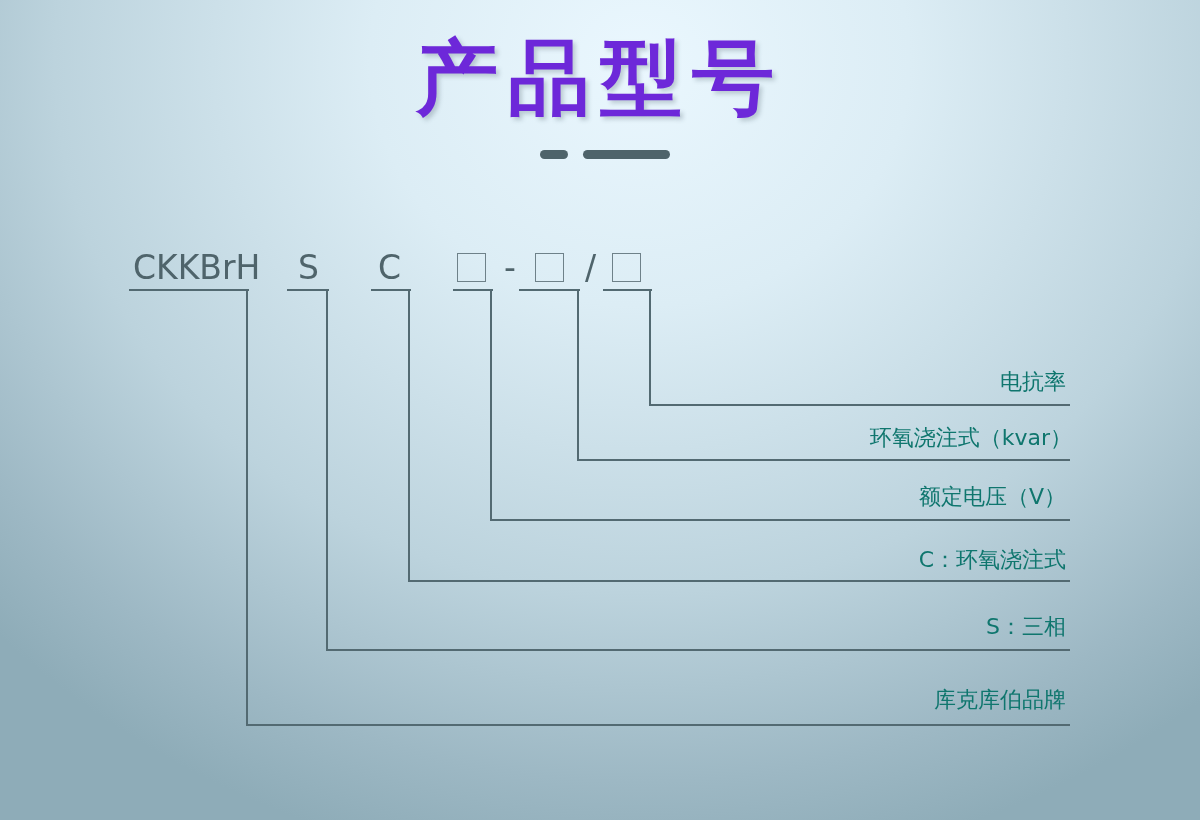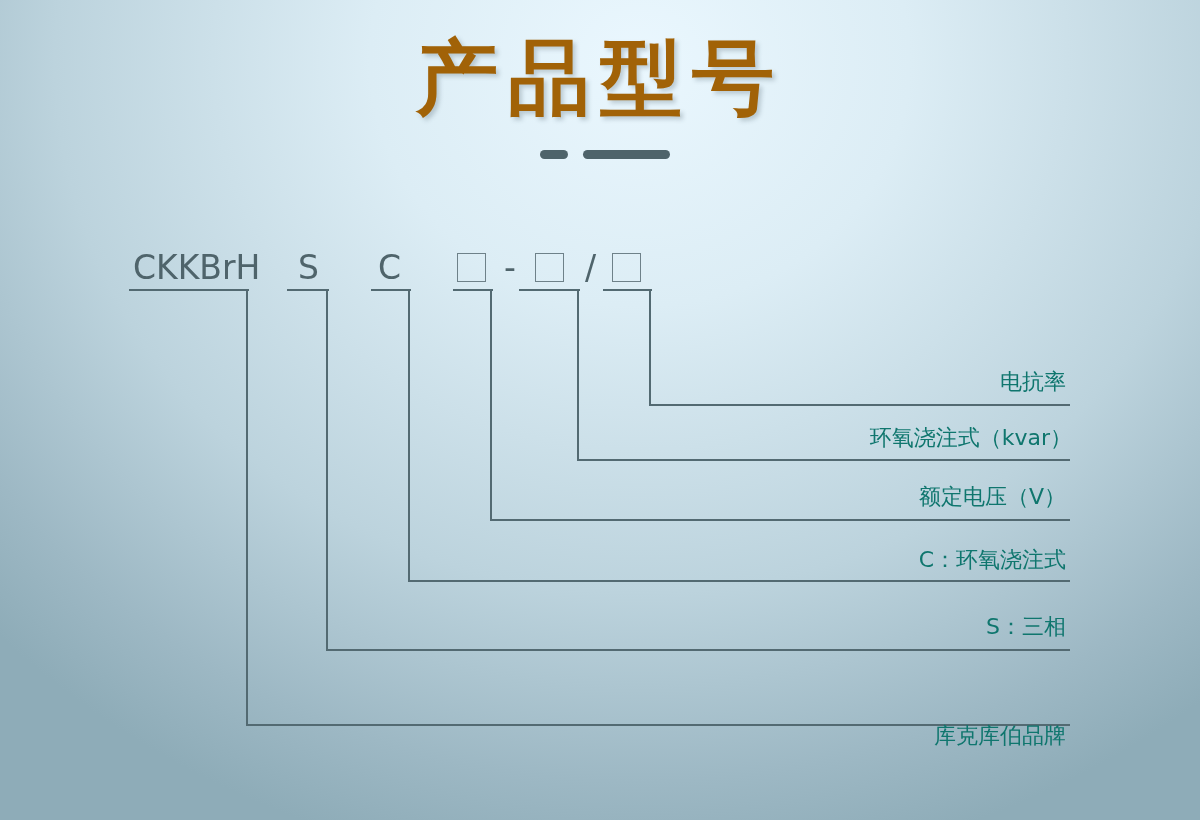"产品型号" .title { color: #a16207 -> #6d28d9 }
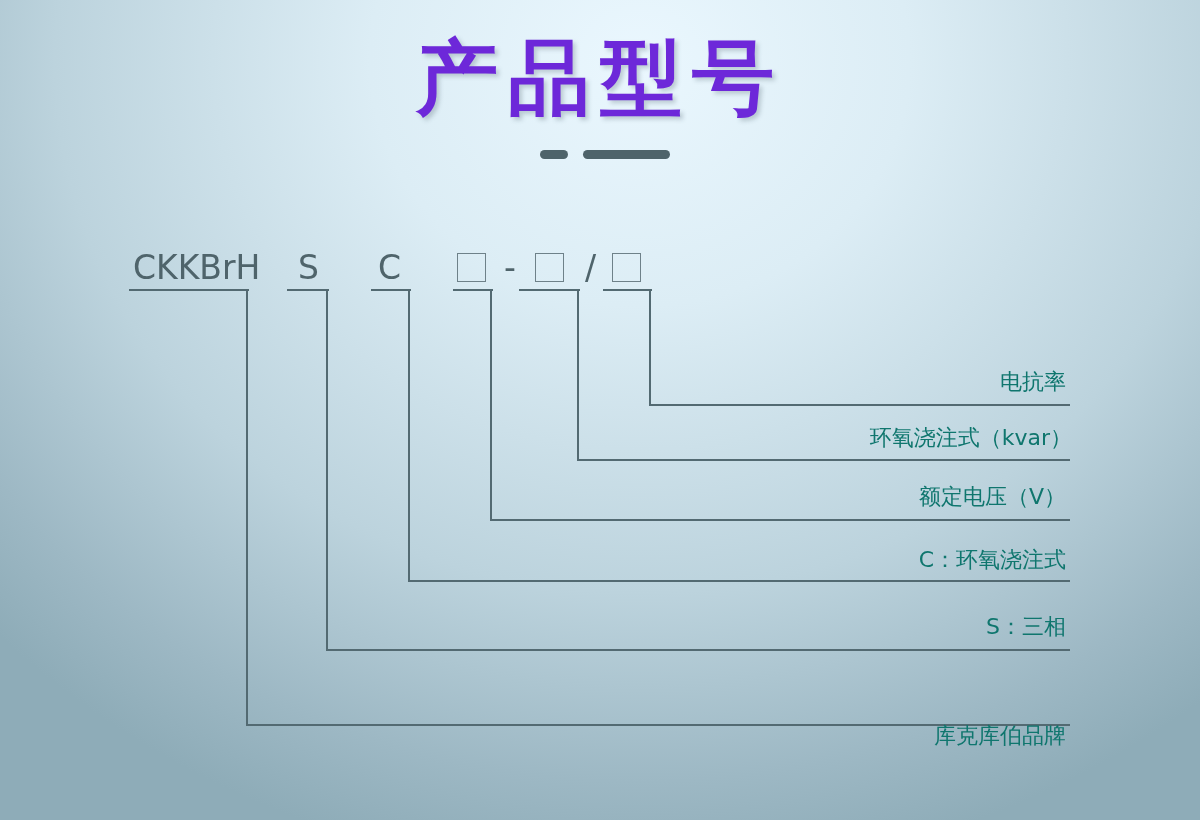"库克库伯品牌" div.label { margin-top: 36px -> none }
